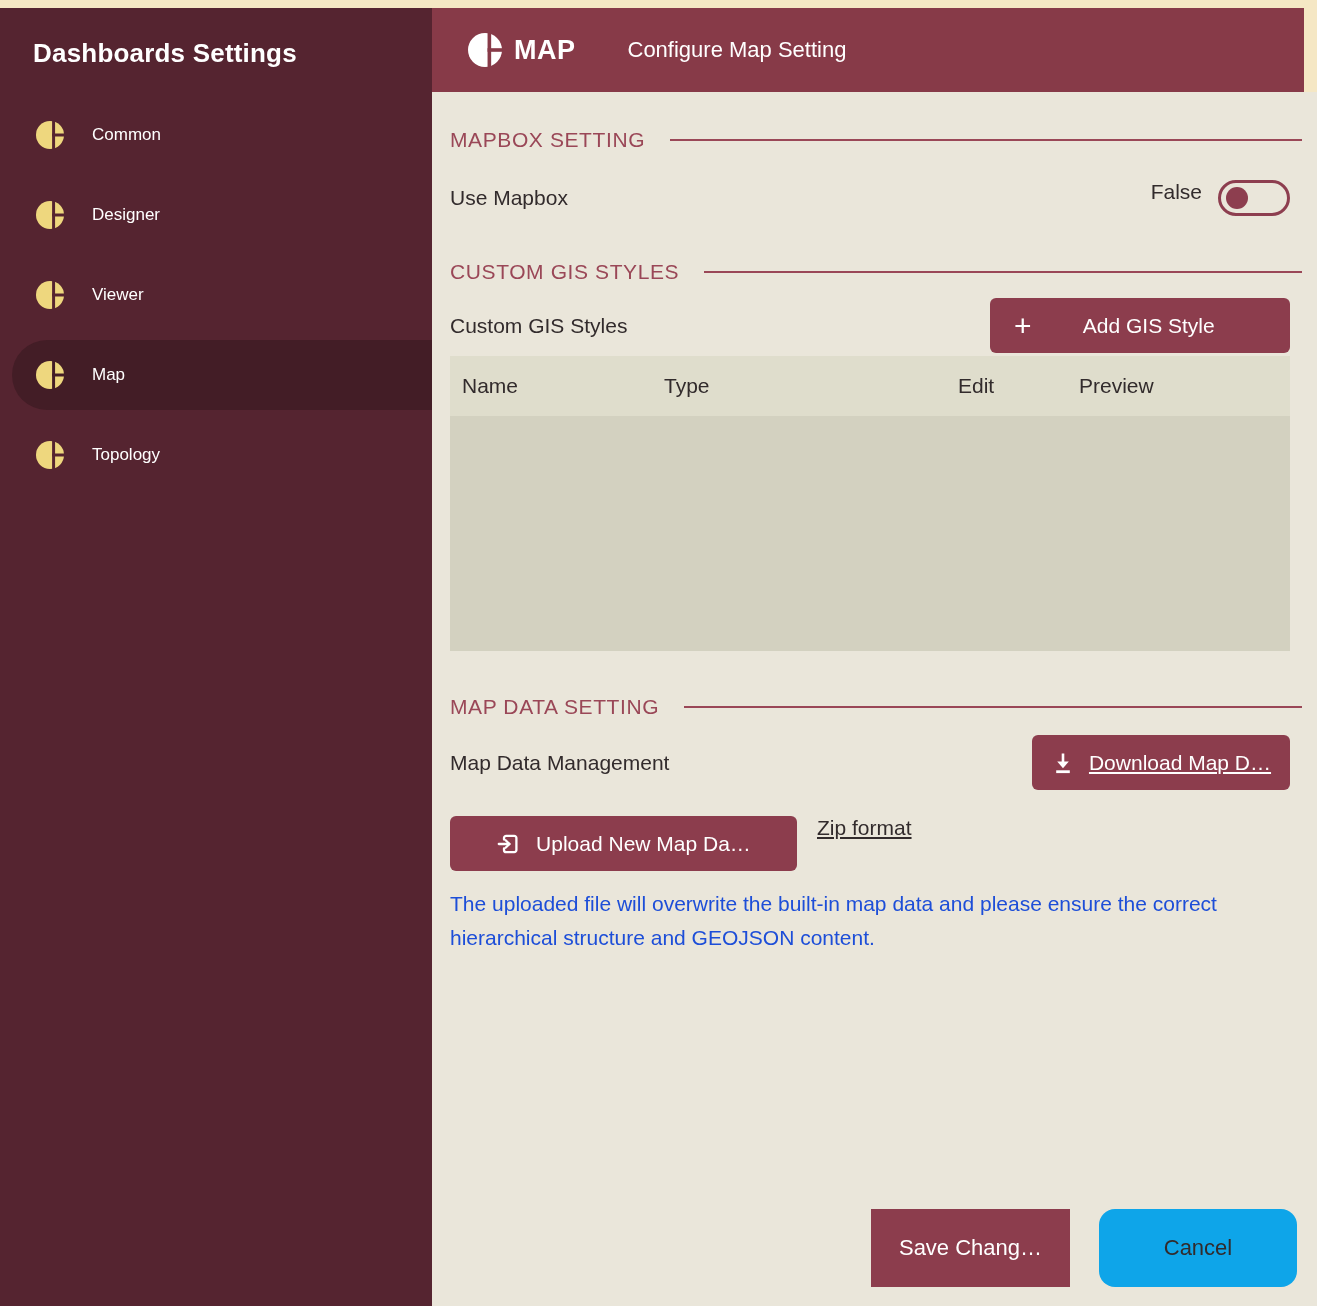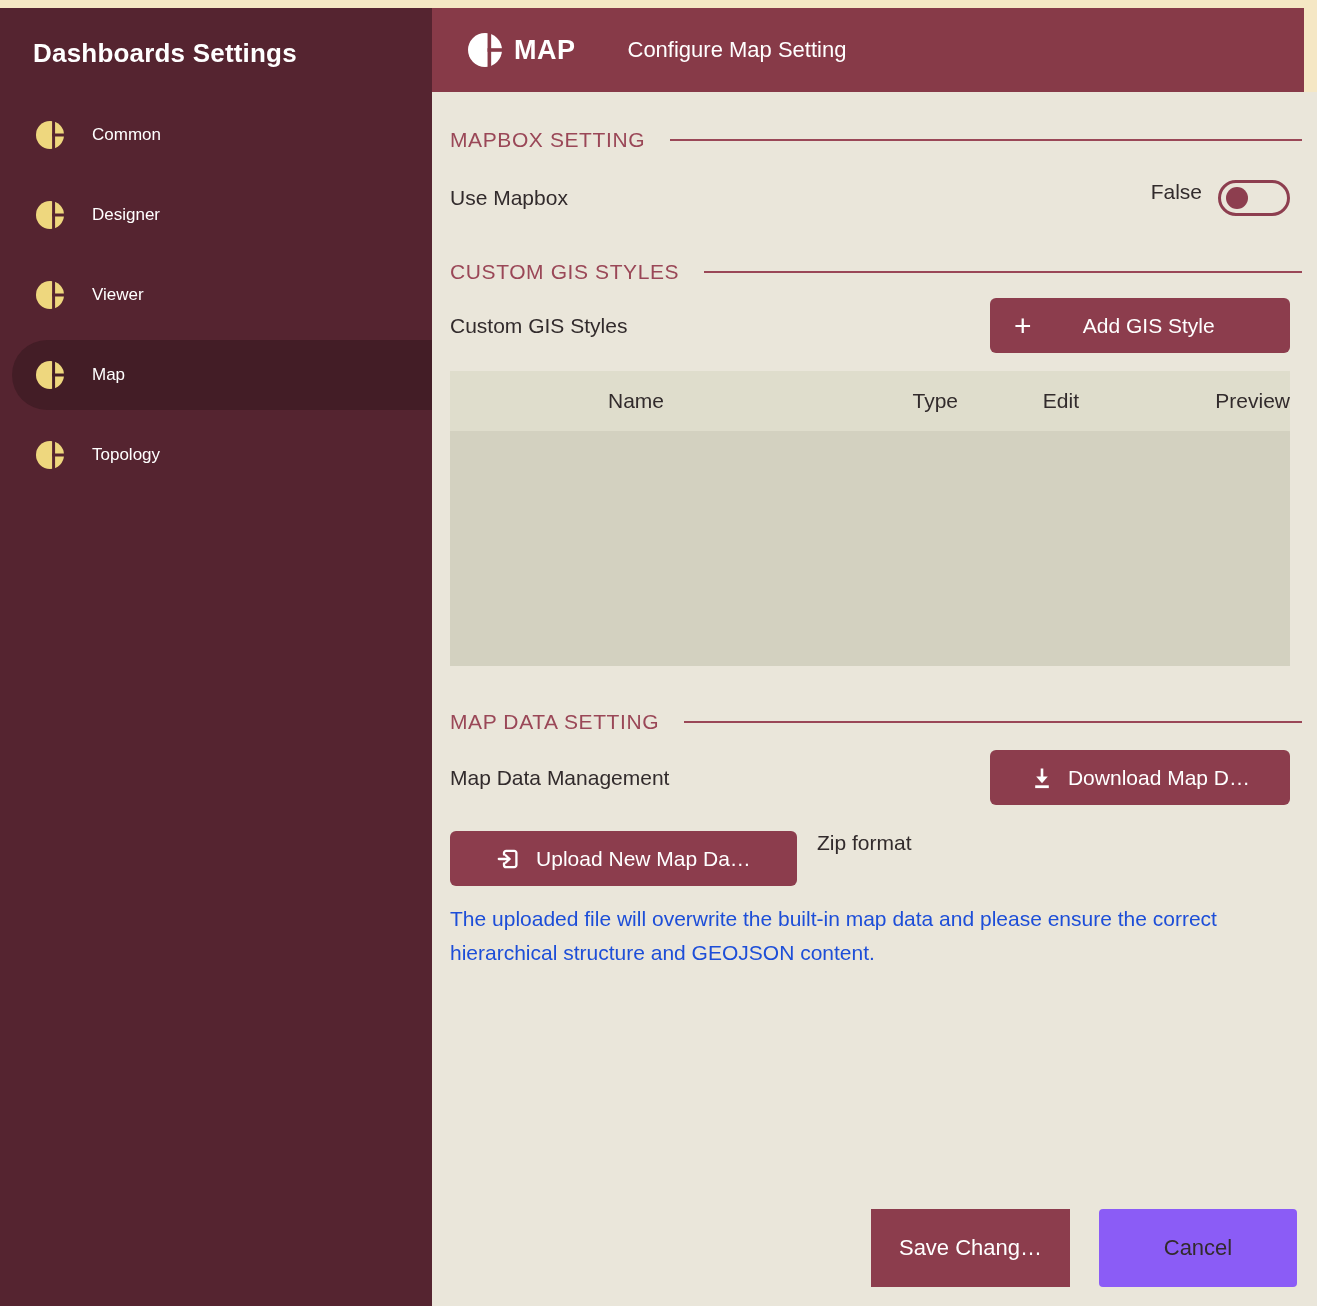"Name" .gis-table { margin-top: 18px -> 3px; text-align: right -> none }
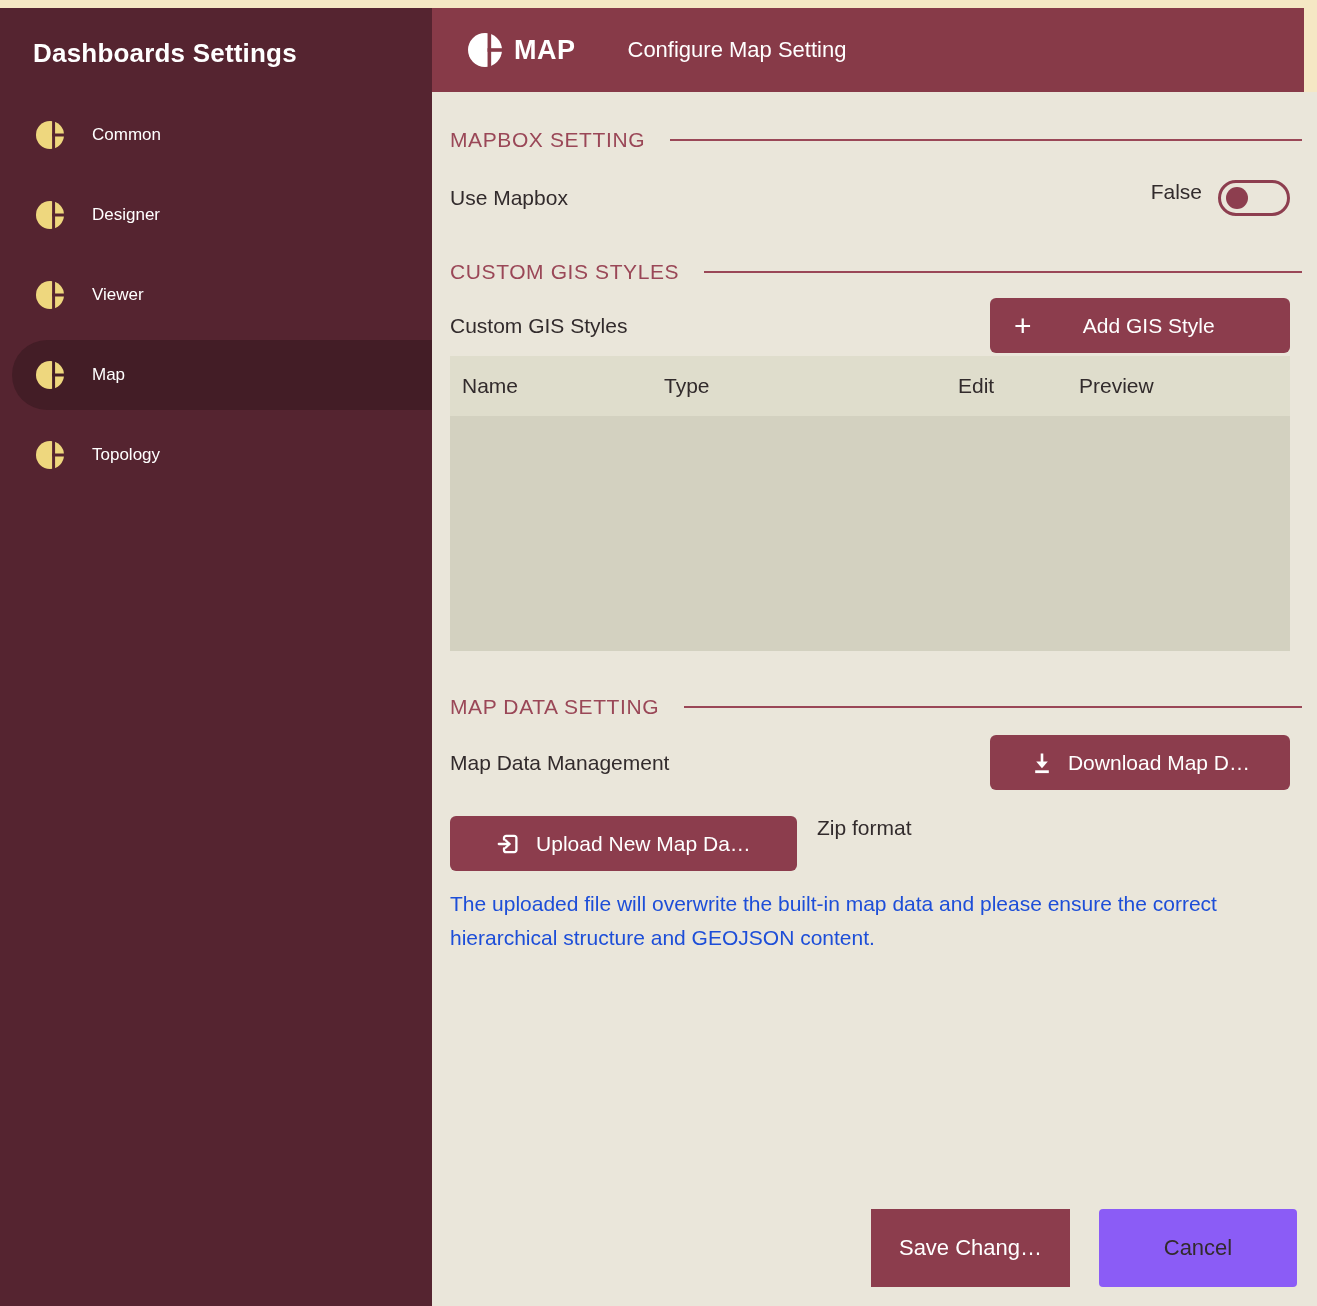"Download Map D…" .btn-download { text-decoration: none -> underline; width: 300px -> 258px }
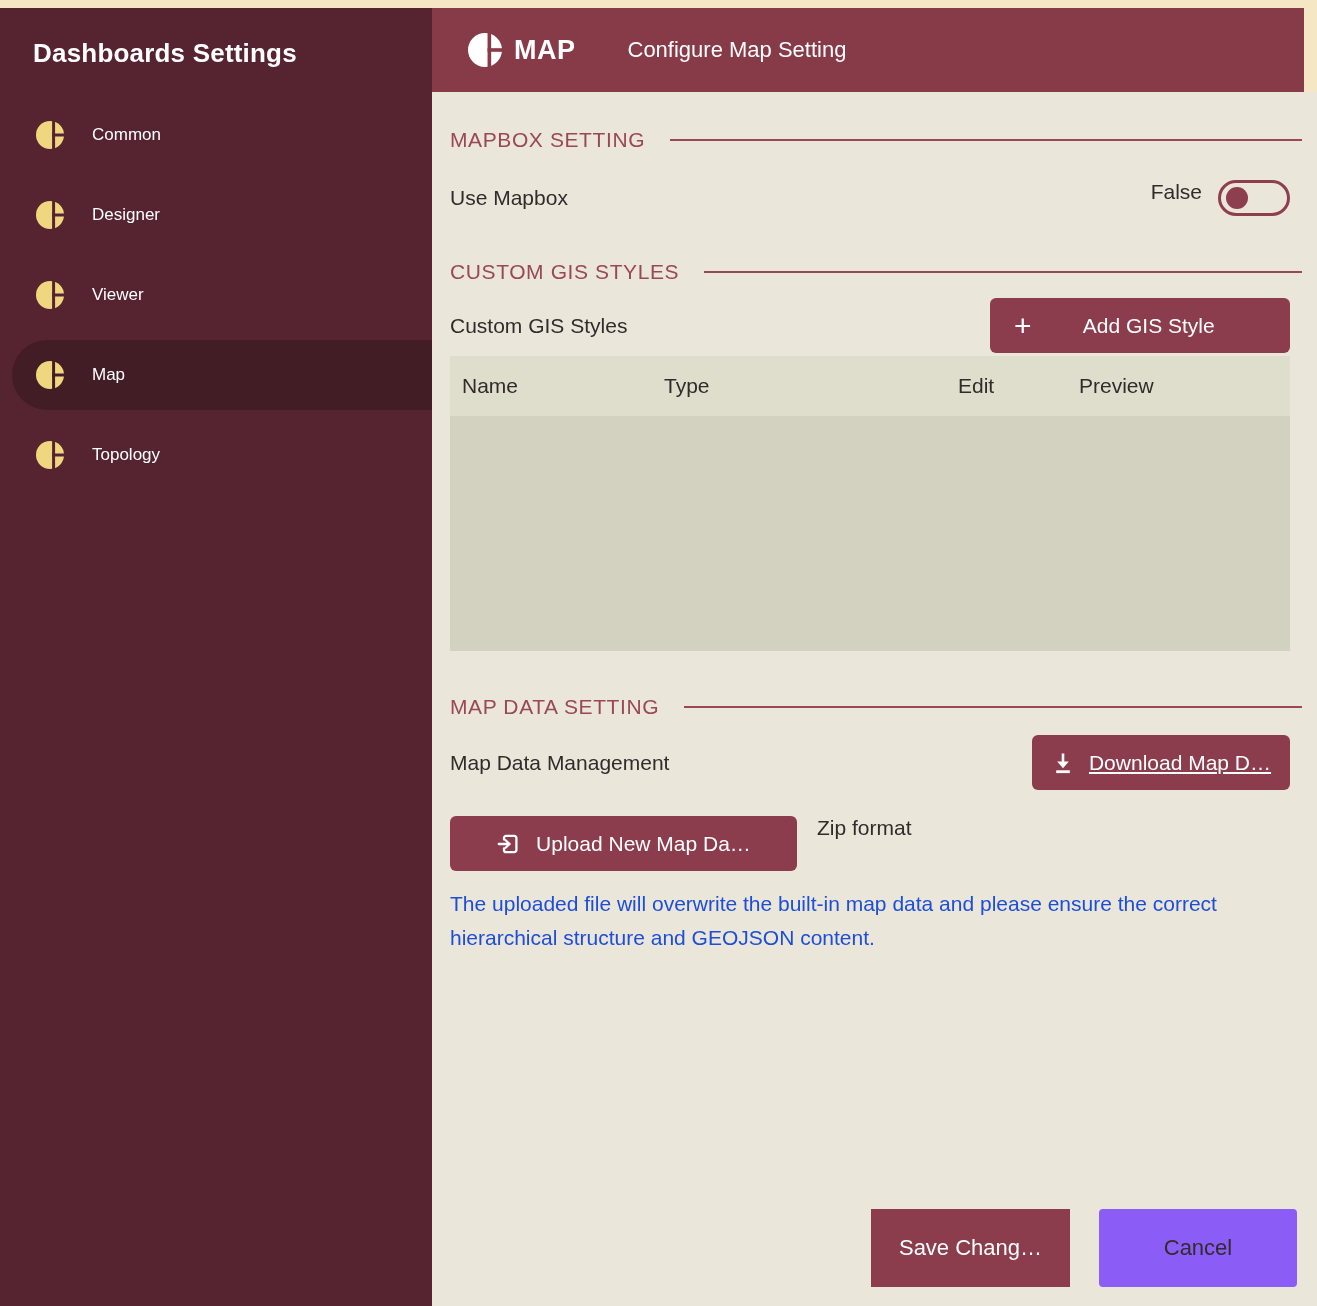"Zip format" .upload-hint { text-decoration: none -> underline }
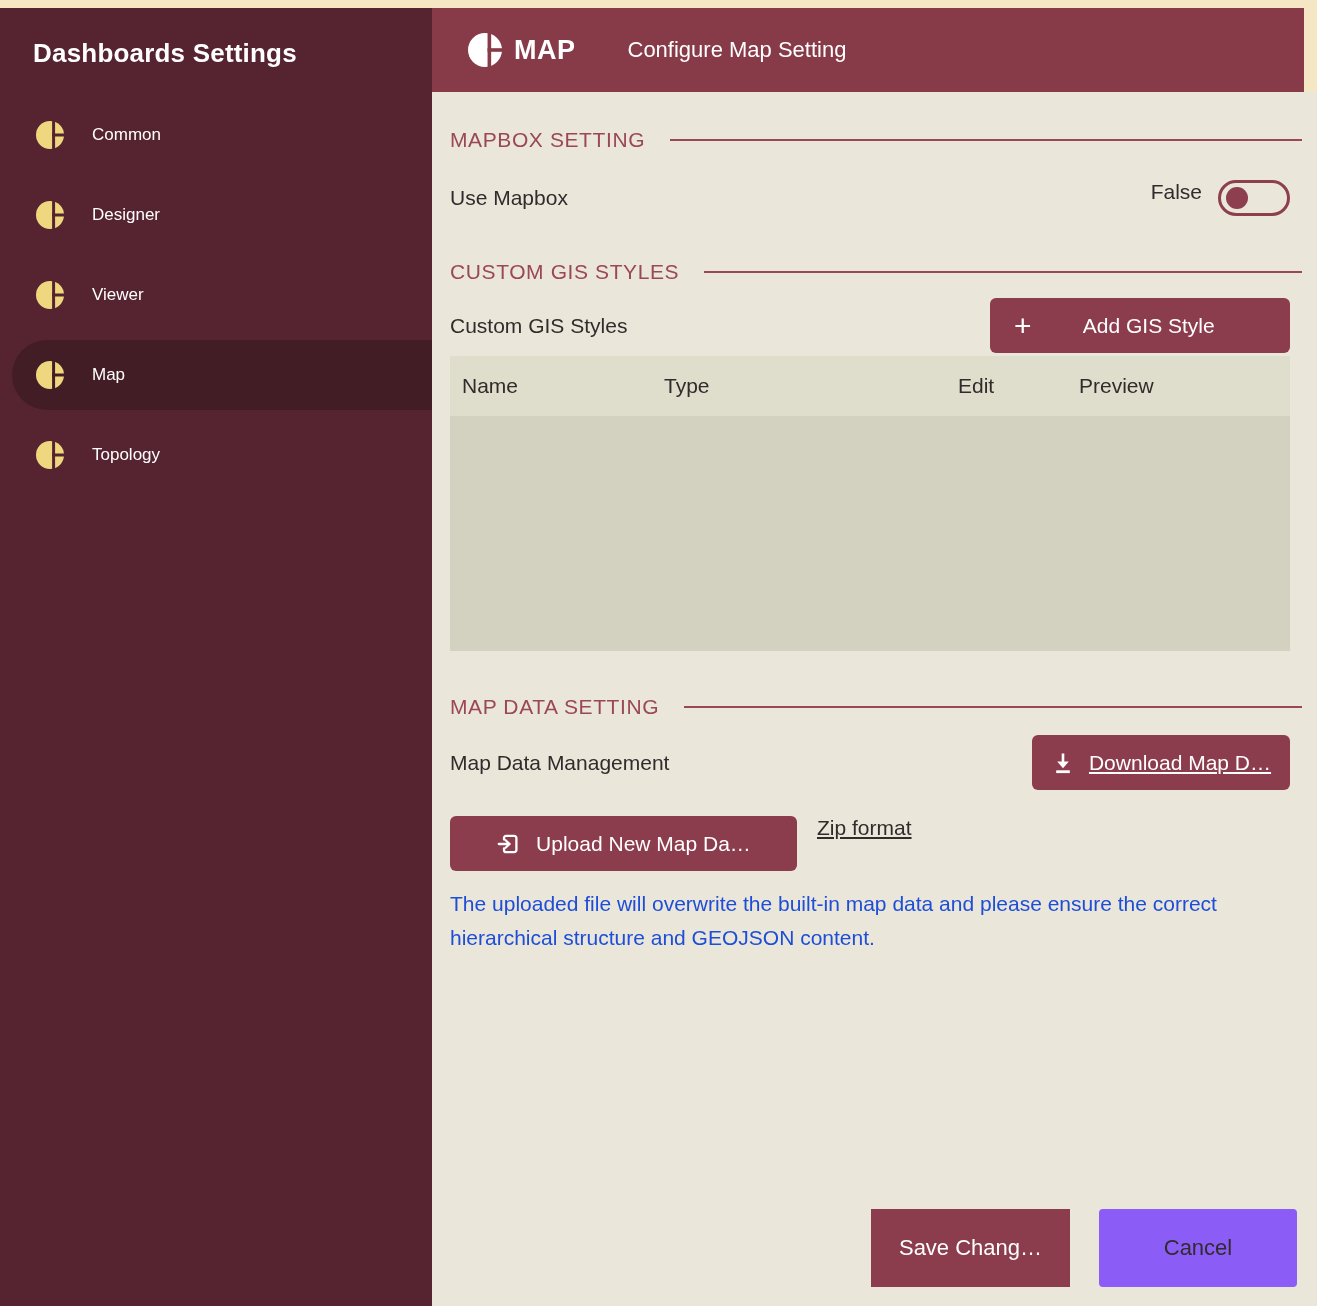"Cancel" .btn-cancel { background: #8b5cf6 -> #0ea5e9; border-radius: 4px -> 16px }
